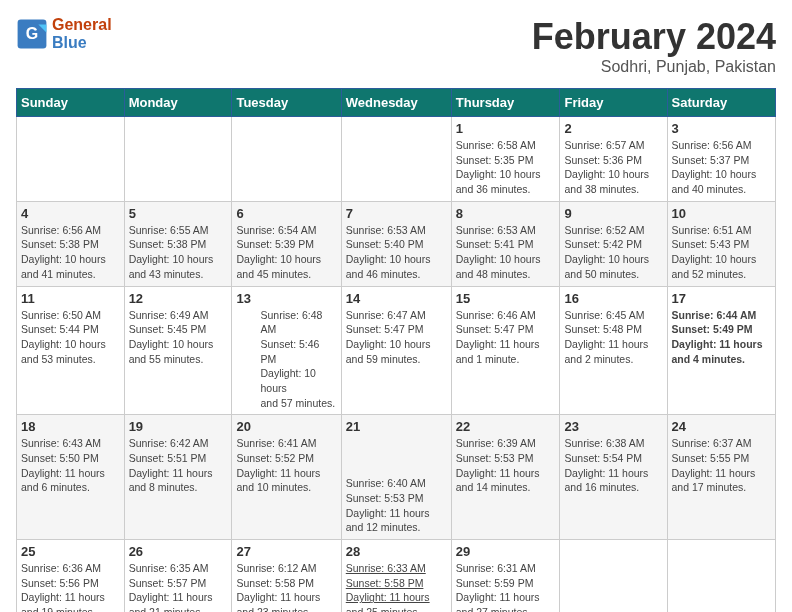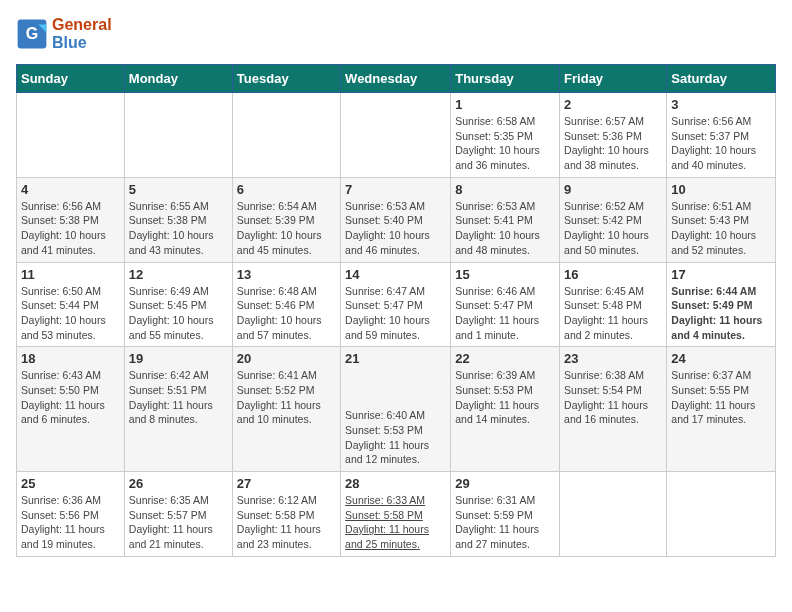"February 2024" div.main-title { html: none -> <div>February 2024</div> }
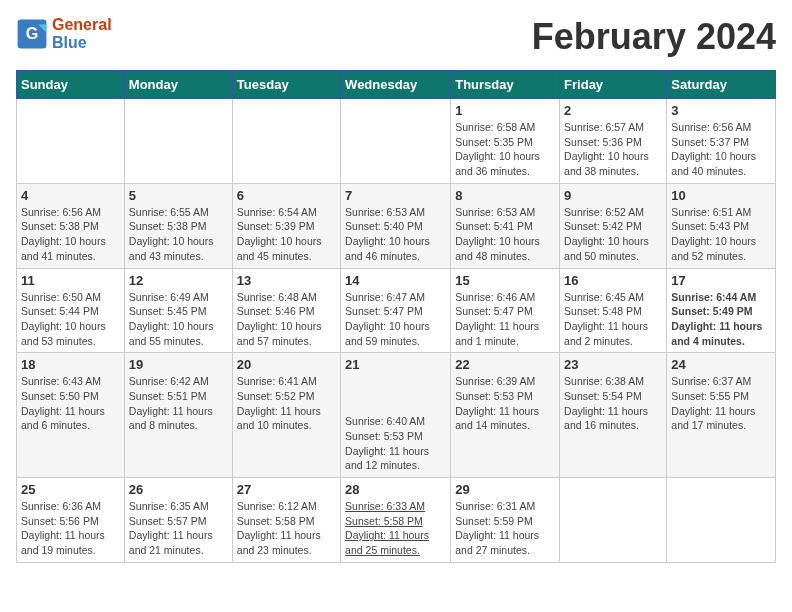"Sodhri, Punjab, Pakistan" div.subtitle { html: none -> <div>Sodhri, Punjab, Pakistan</div> }
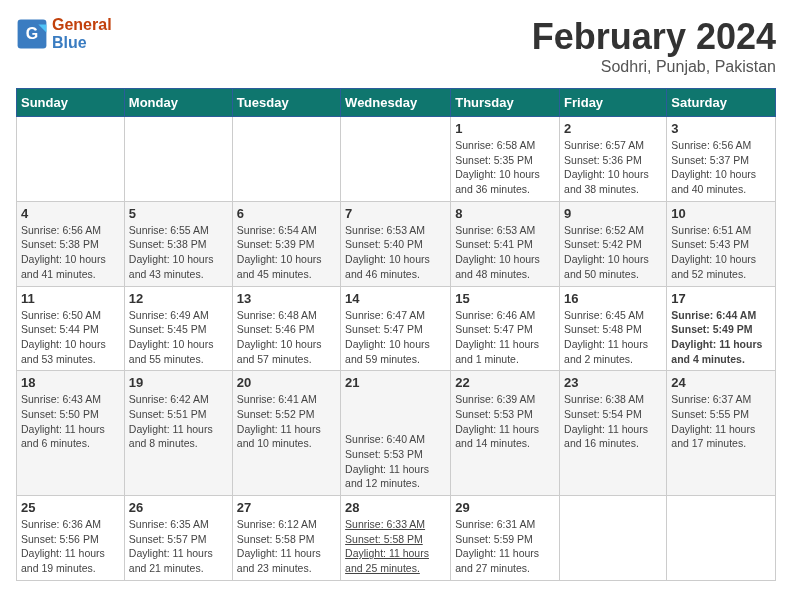"Sunrise: 6:48 AM" div.day-info { margin-left: none -> 24px }
